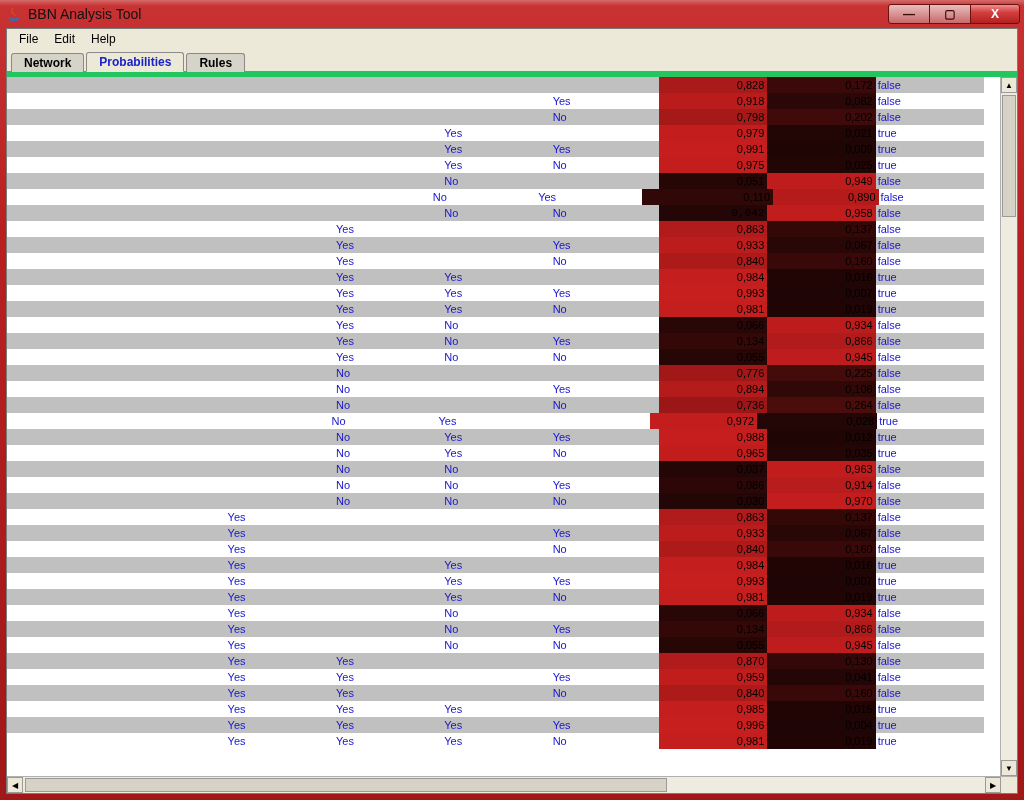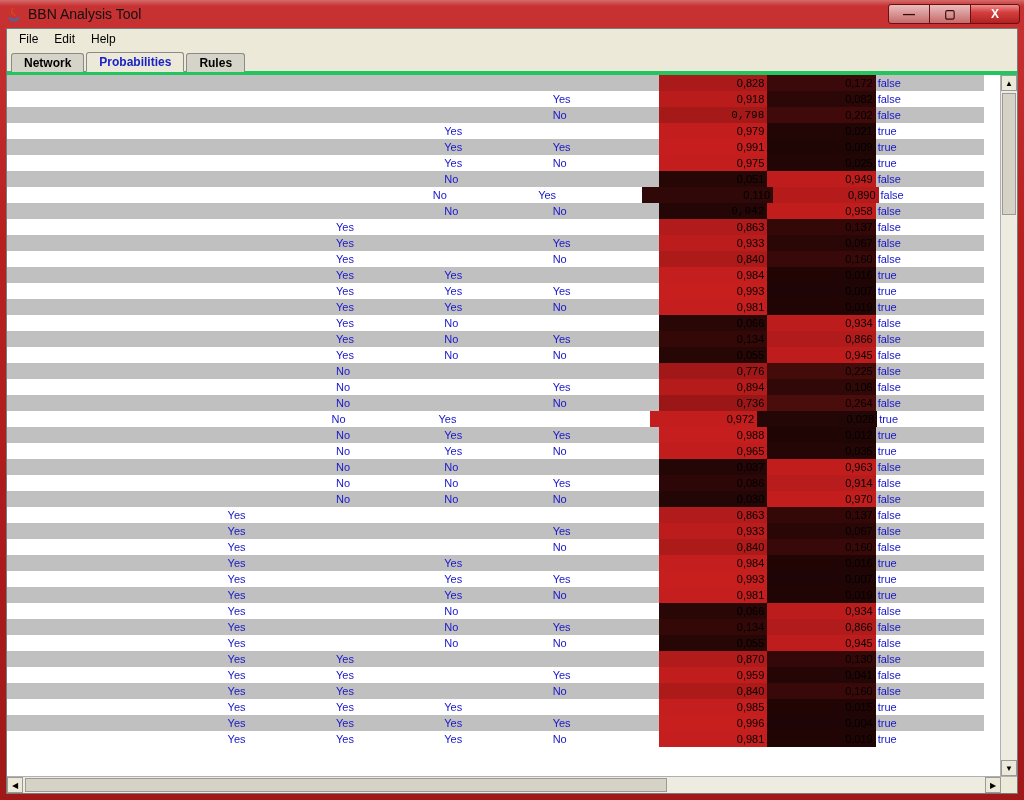"Network" .tabstrip { border-bottom: 4px solid #22c55e -> 6px solid #22c55e }
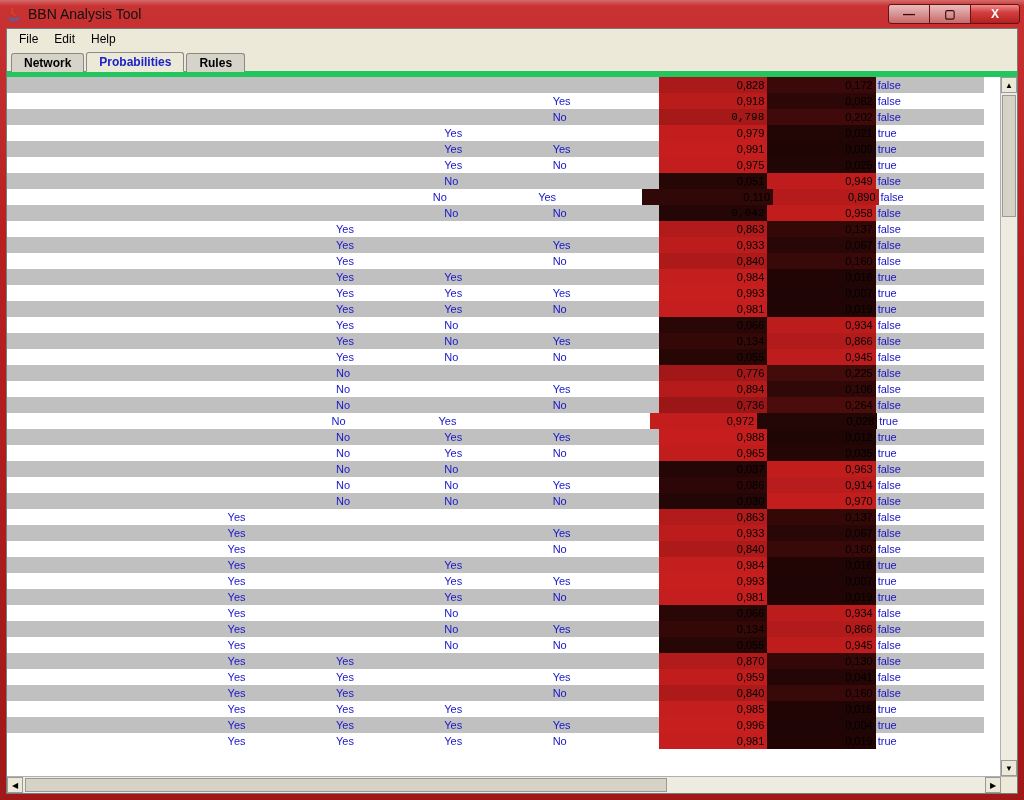"0,798" div.cell { font-family: Liberation Mono, monospace -> none }
